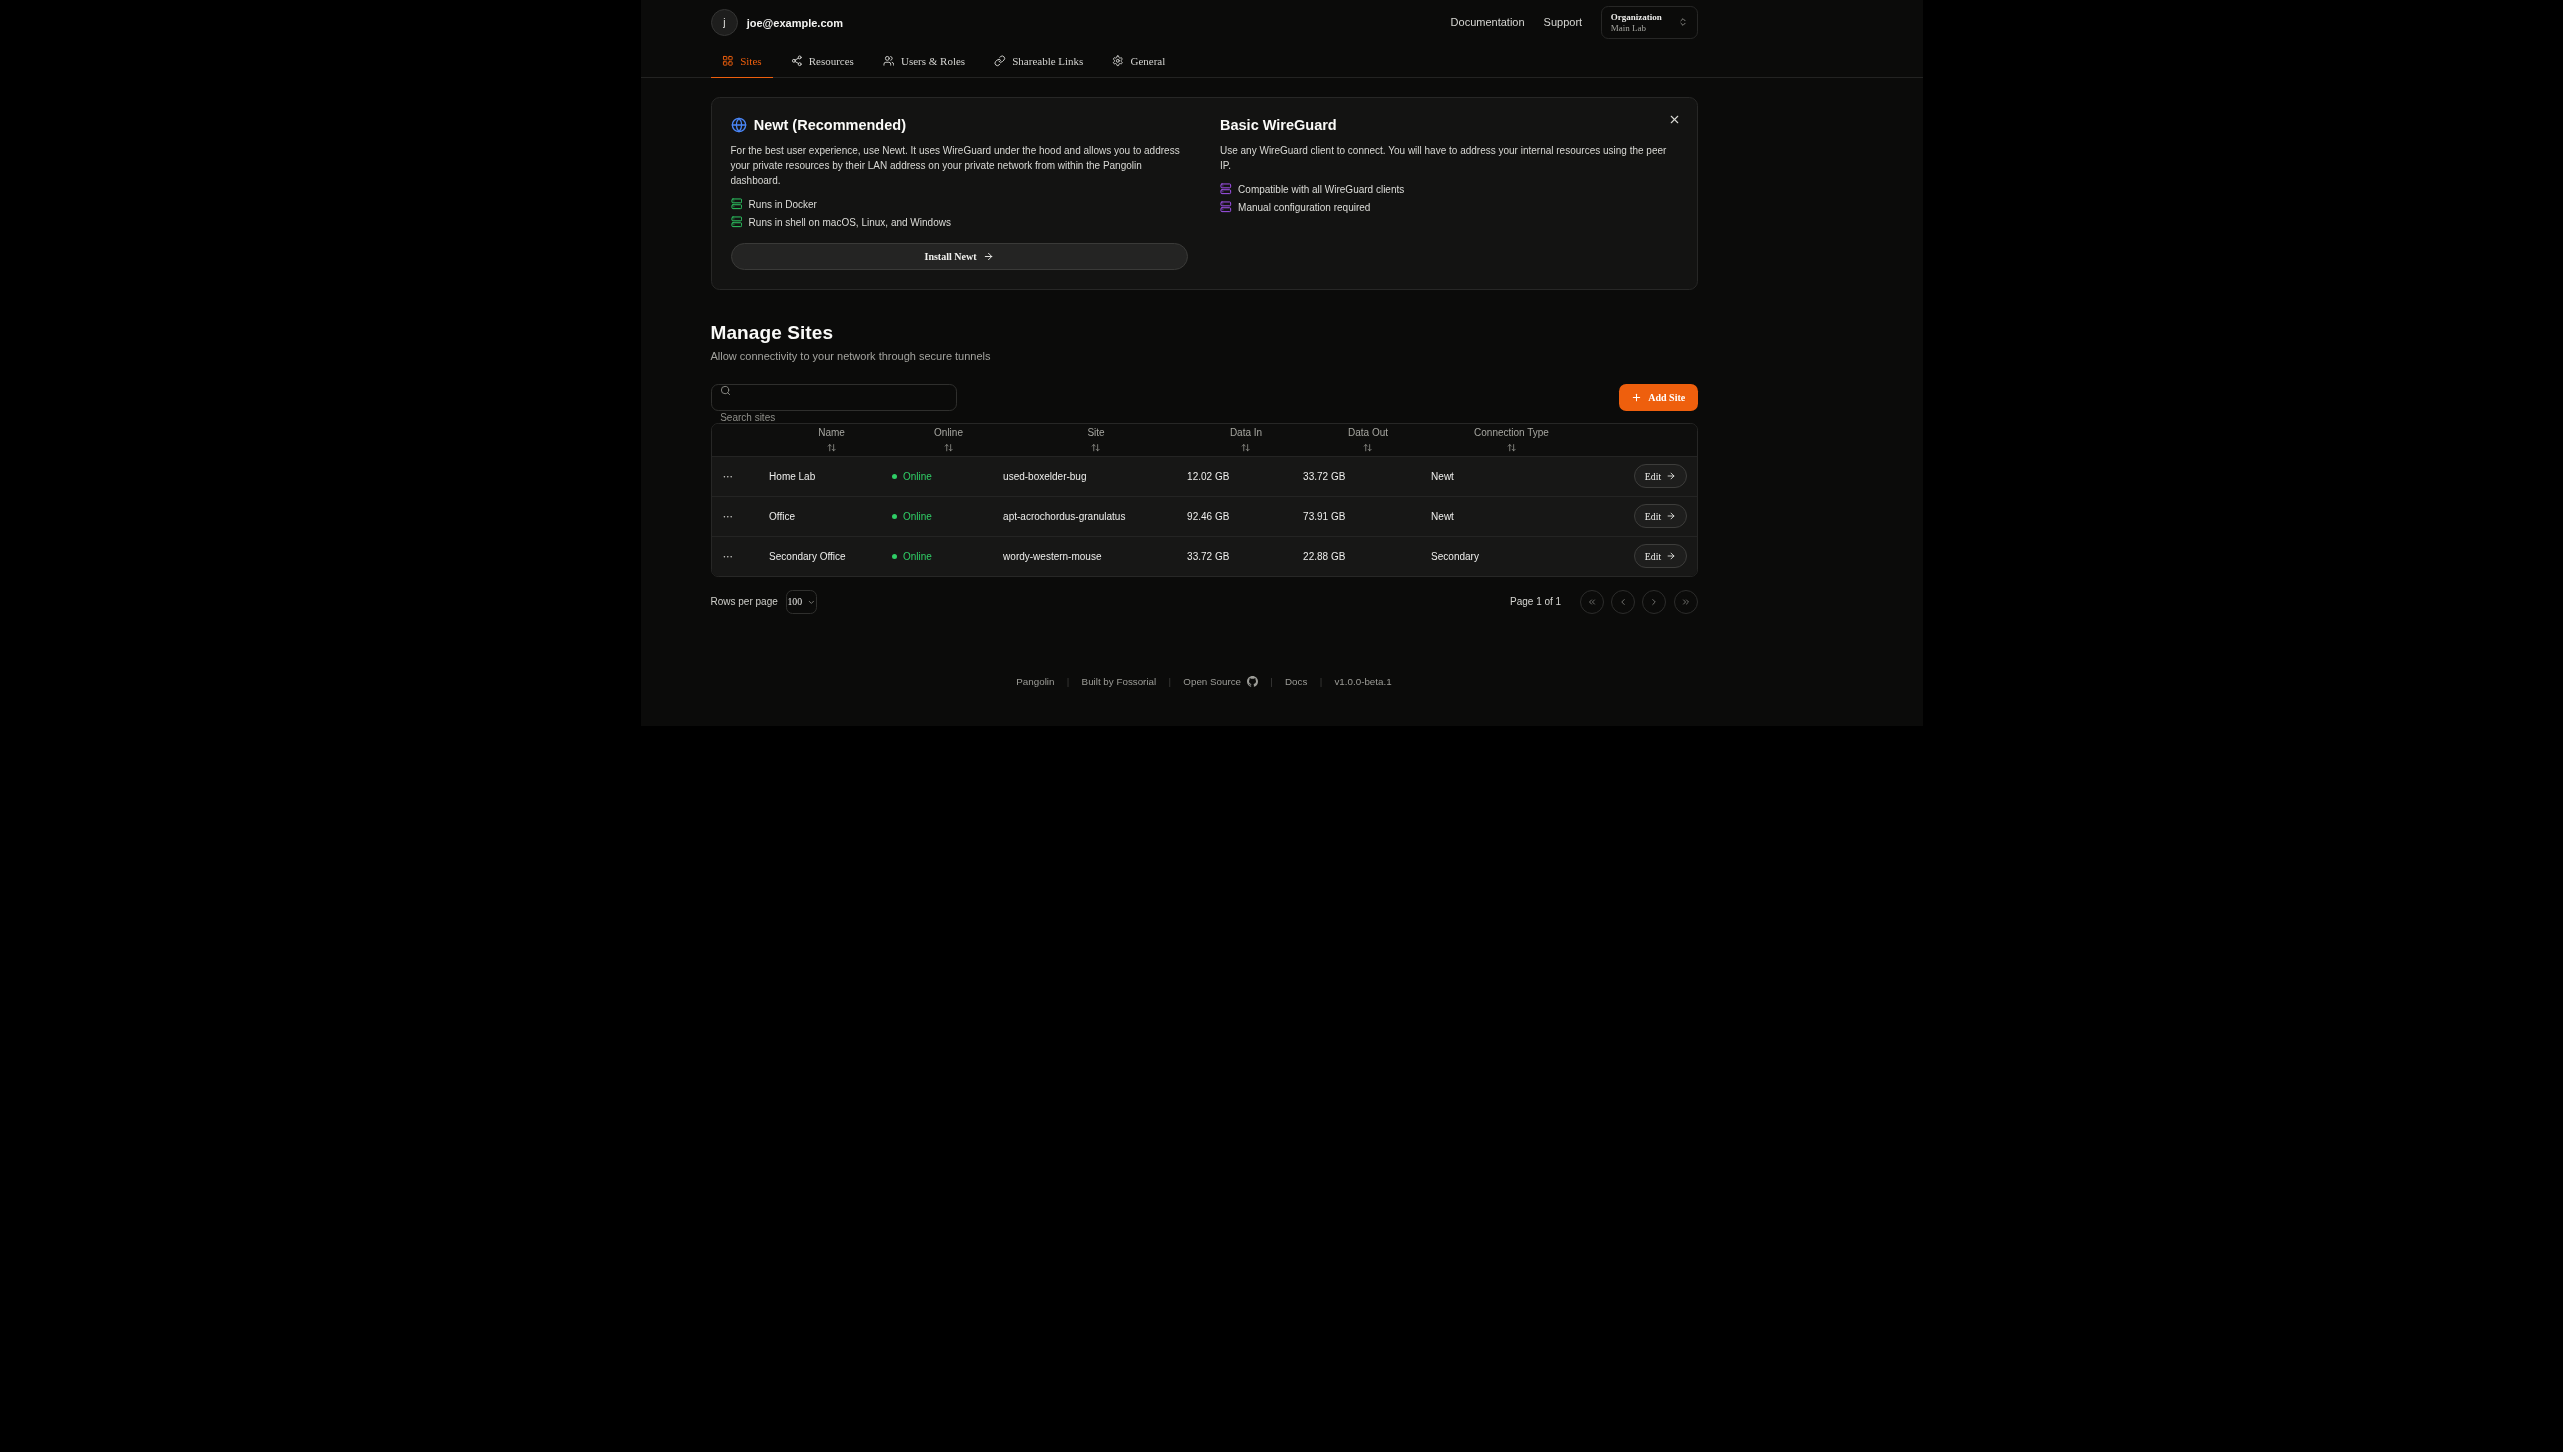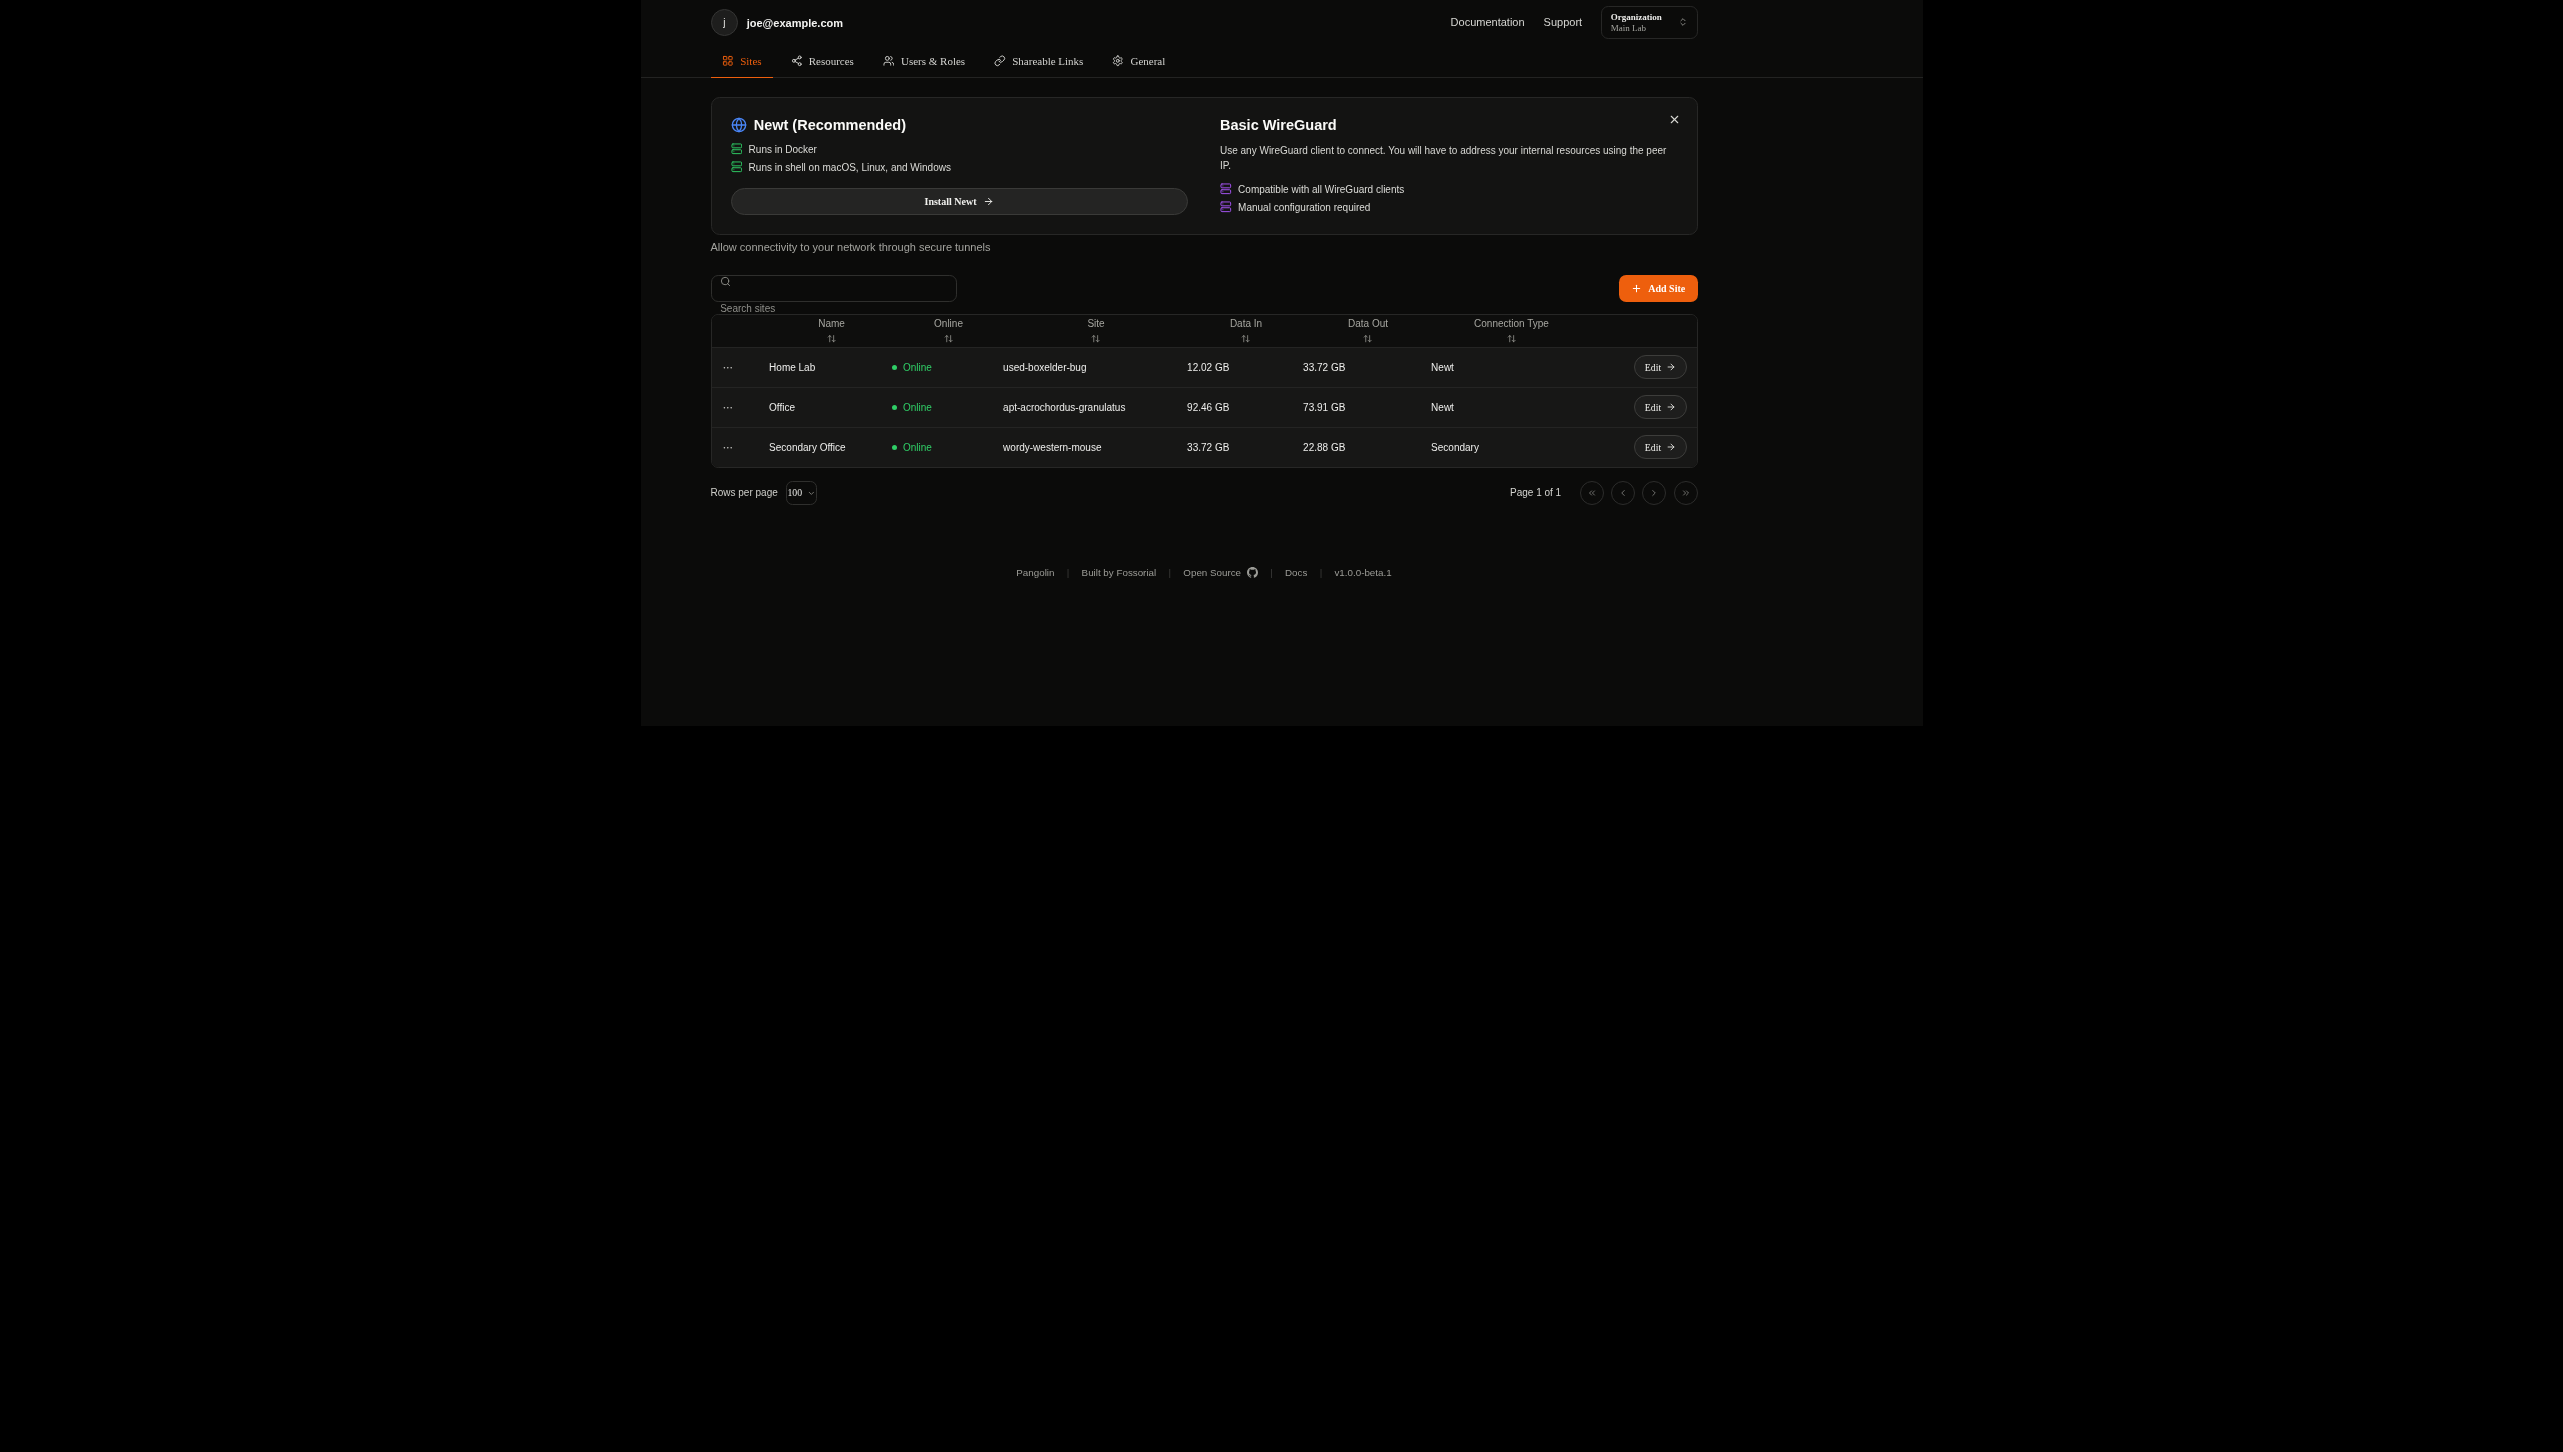"For the best user experience," p.card-desc { html: none -> <p>For the best user experience, use Newt. It uses WireGuard under the hood and allows you to address your private resources by their LAN address on your private network from within the Pangolin dashboard.</p> }
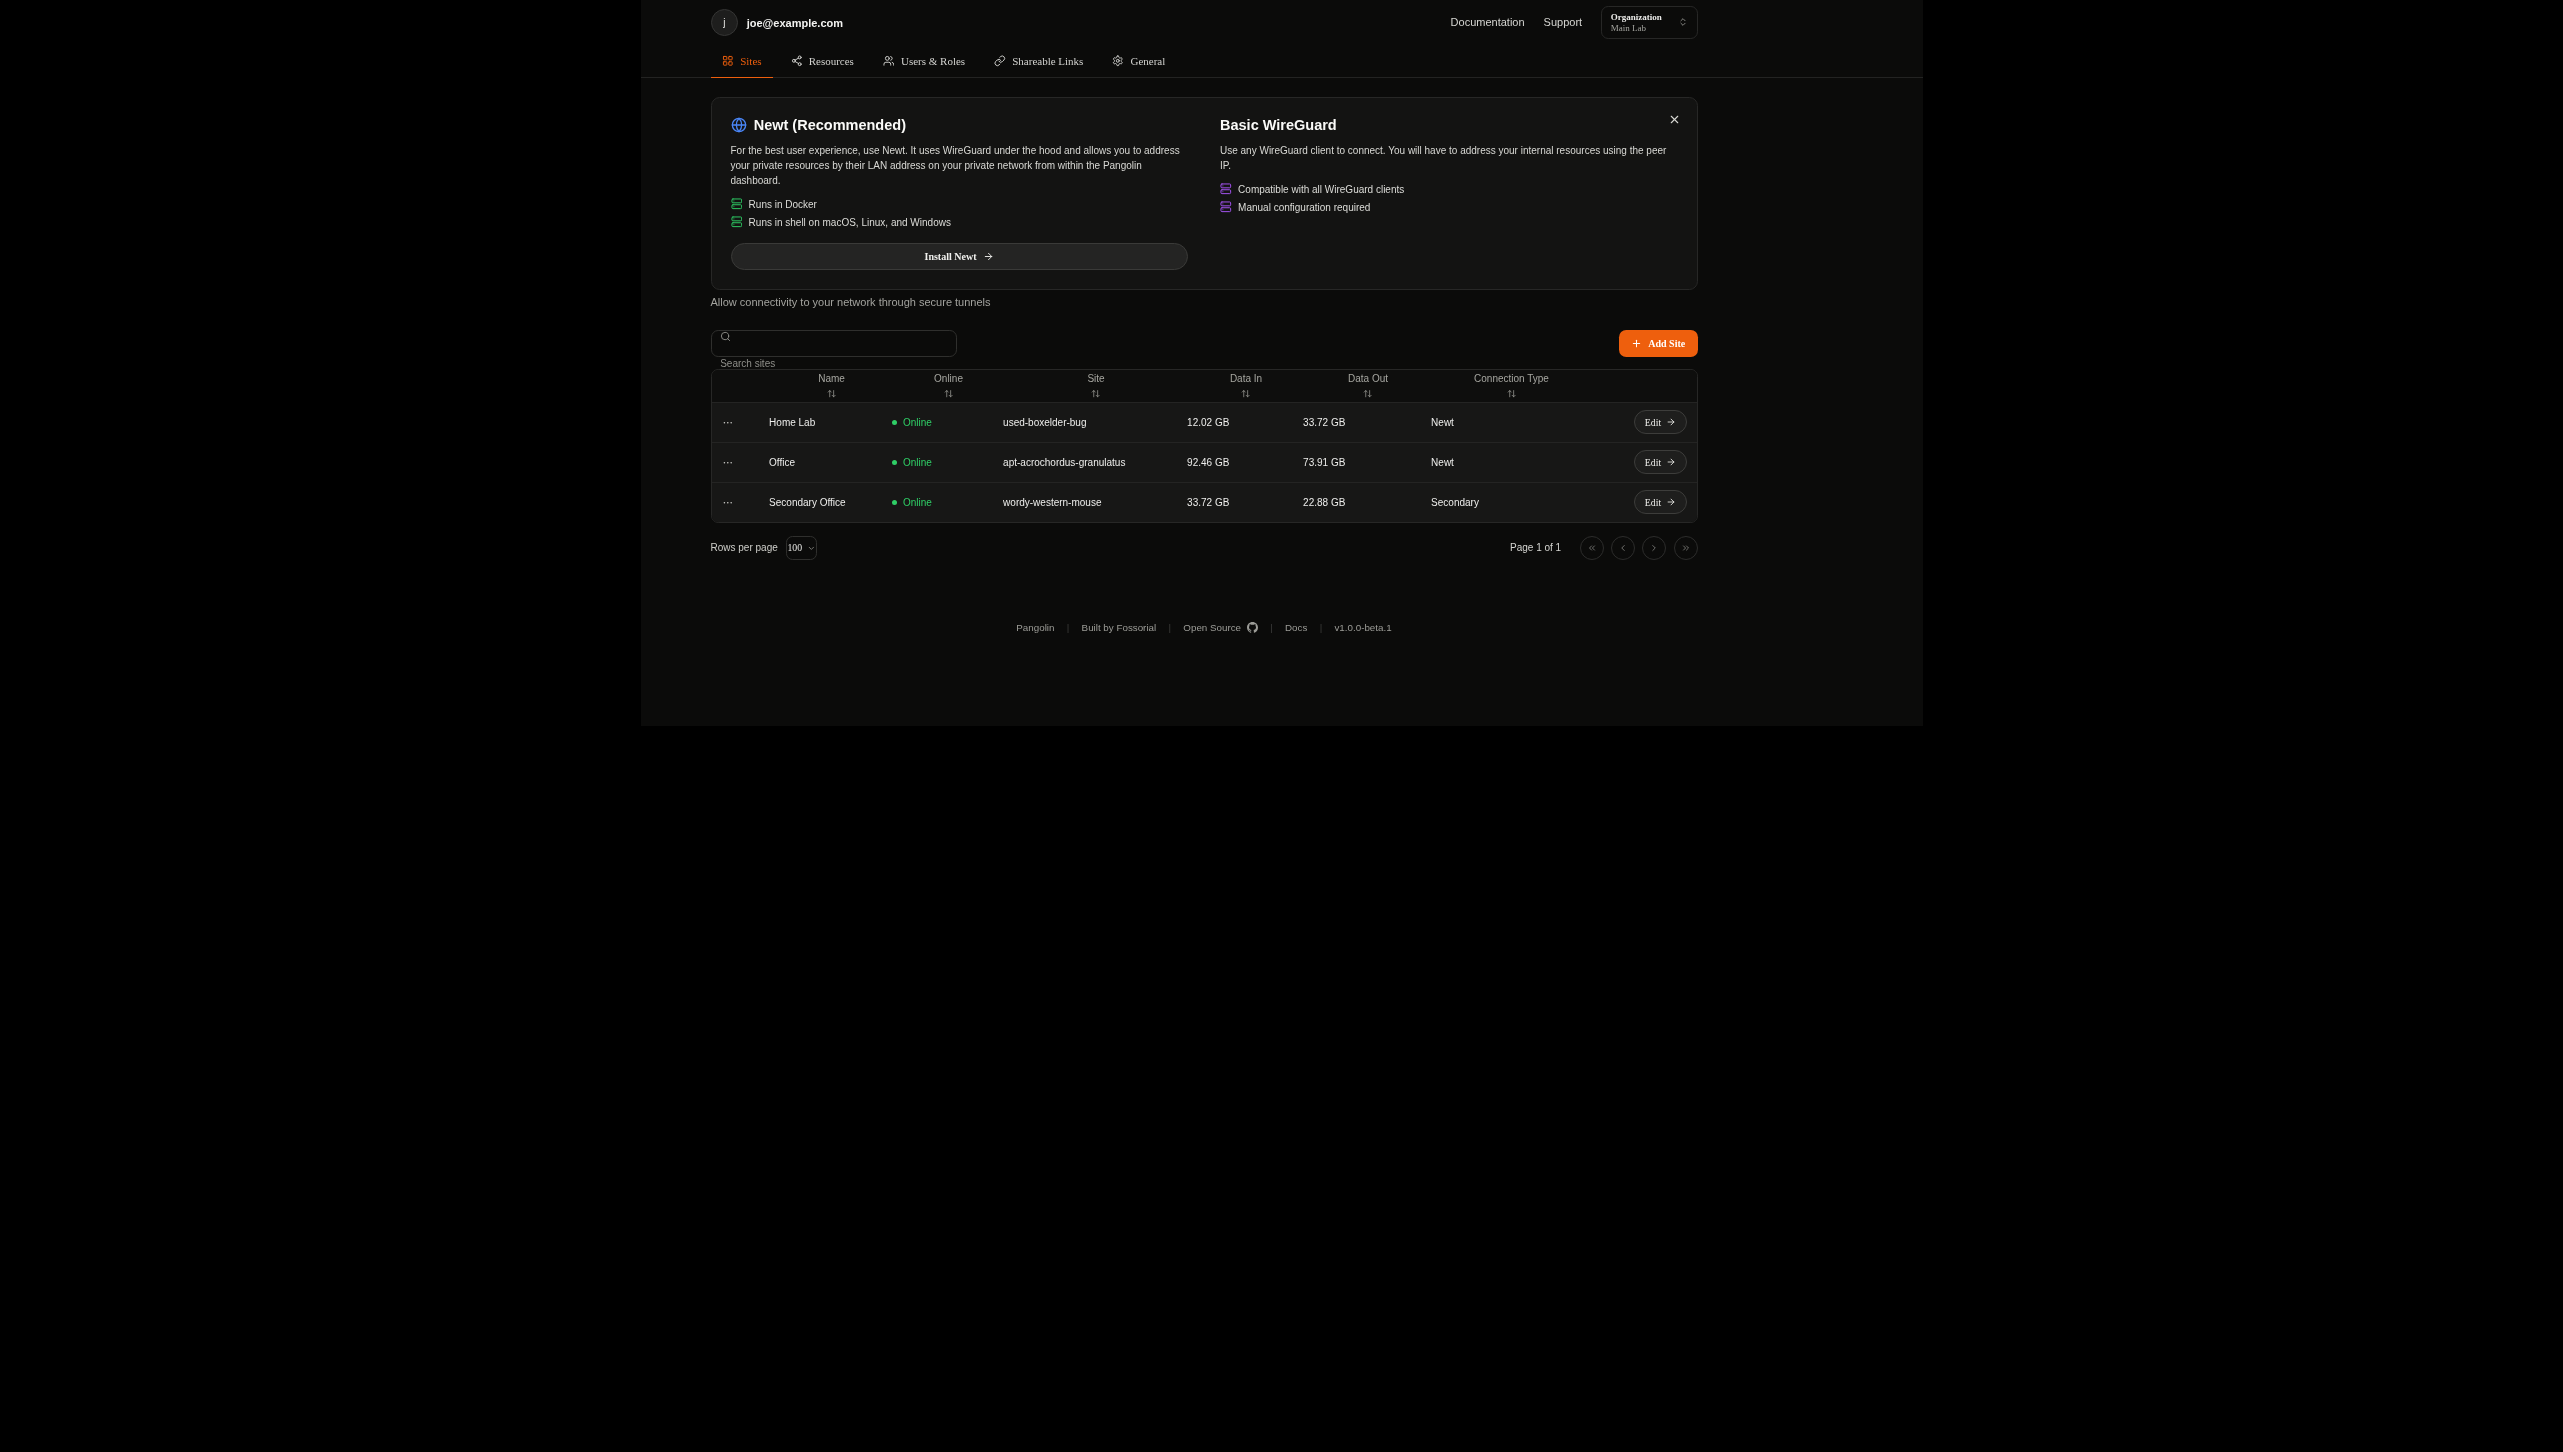"Manage Sites" h1.manage-title { html: none -> <h1>Manage Sites</h1> }
